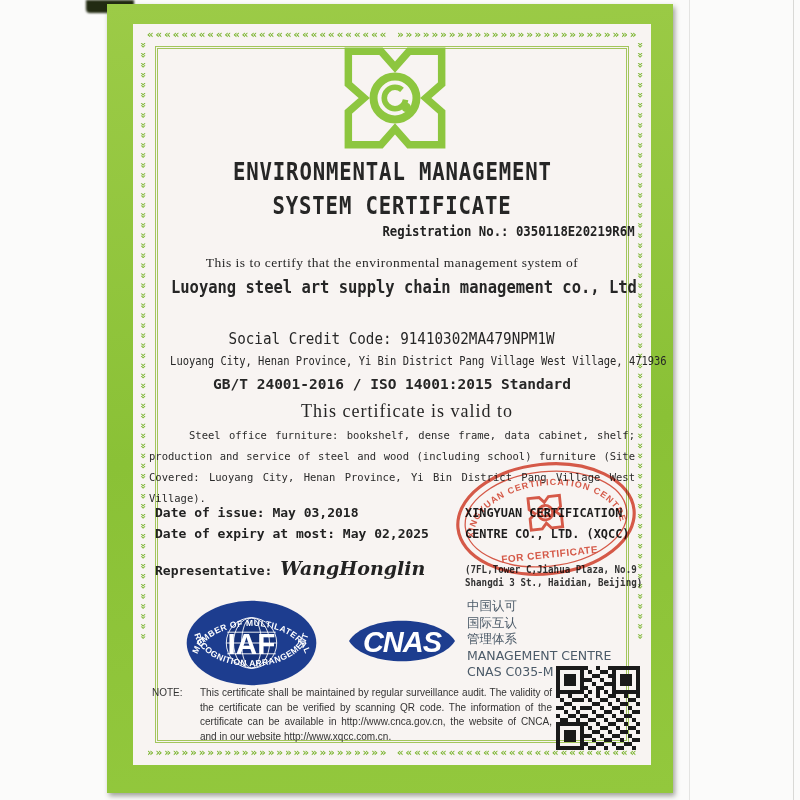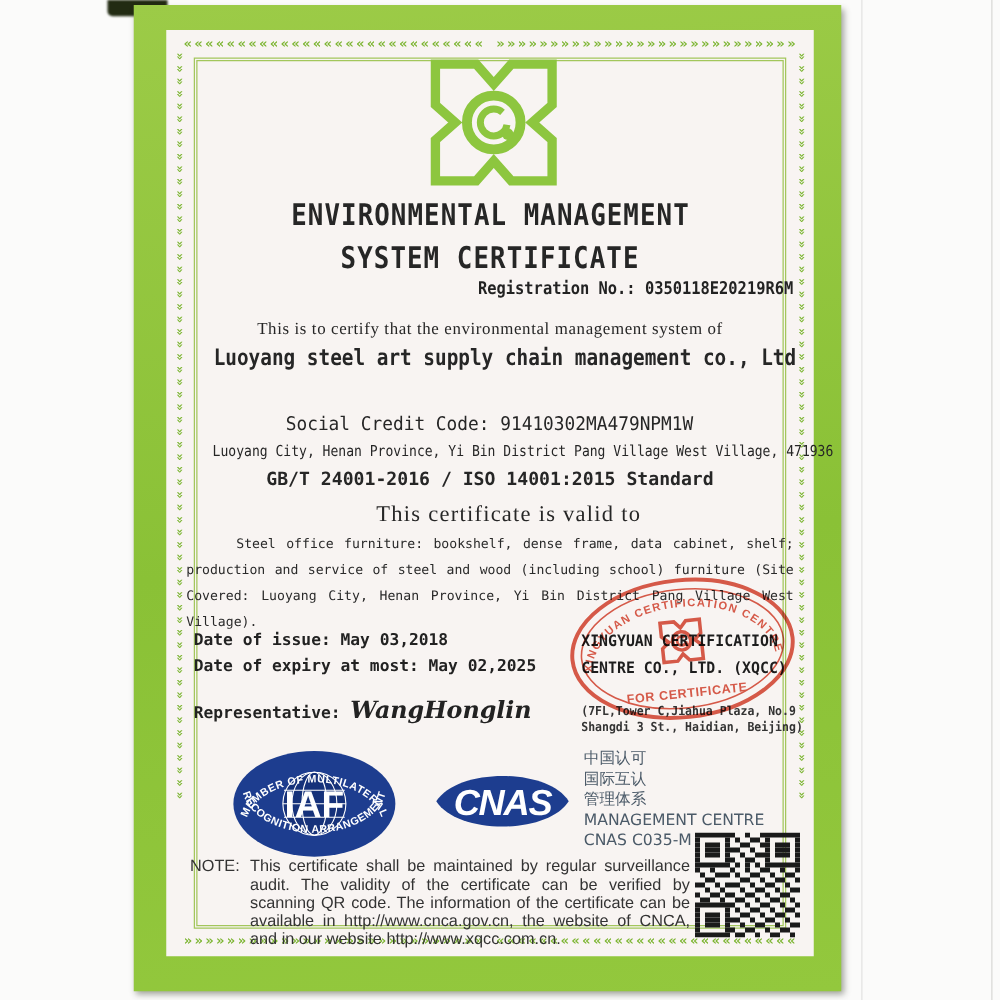"NOTE:" .note { font-size: 13px -> 10px }
